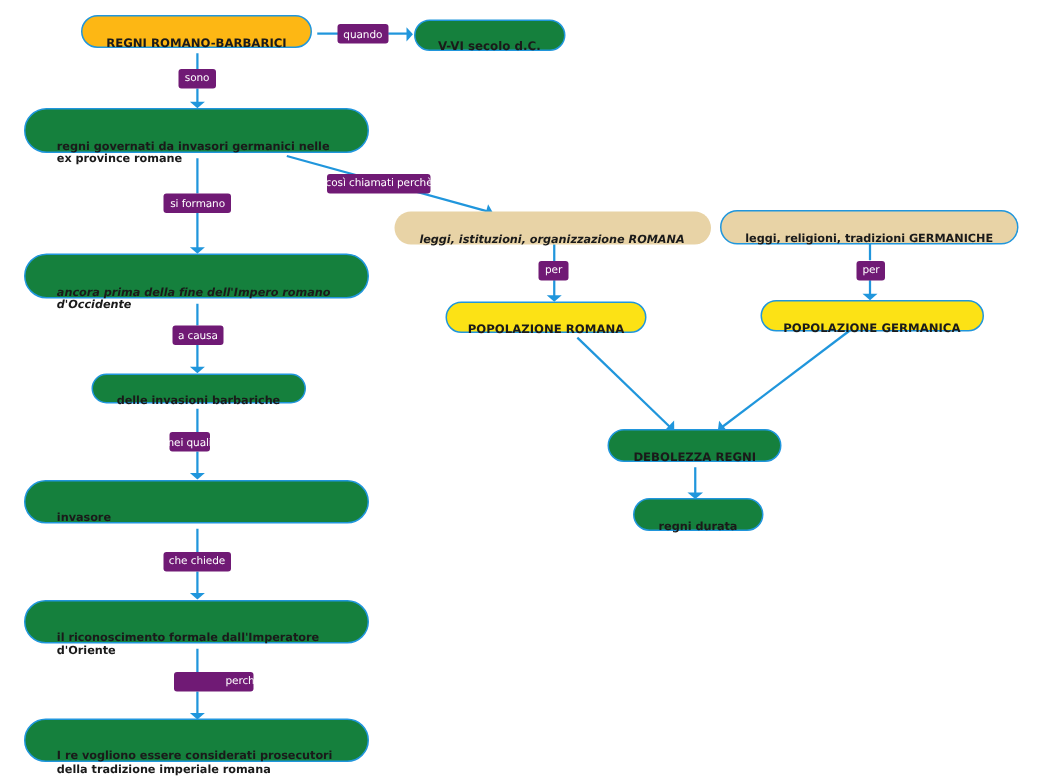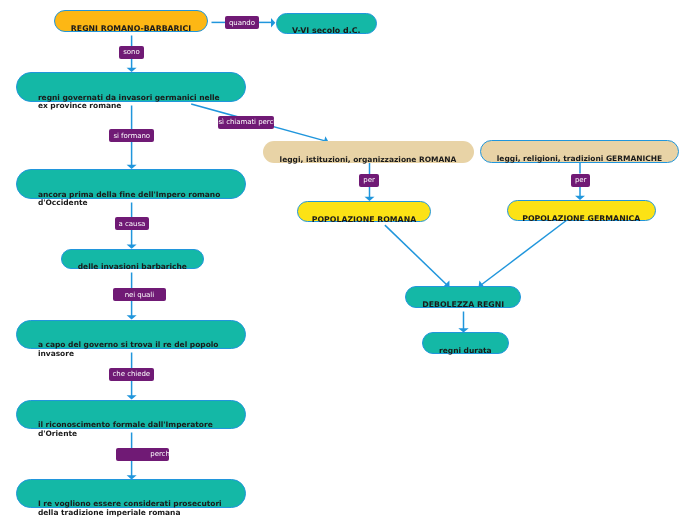"V-VI secolo d.C." .node { background: #14b8a6 -> #15803d }
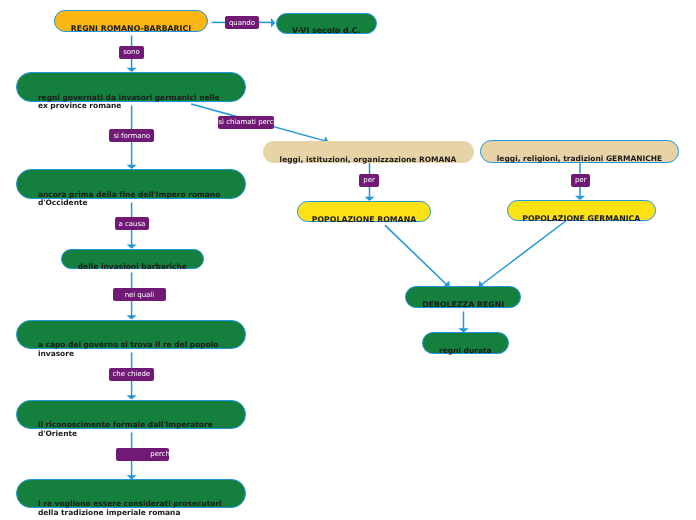"così chiamati perchè" div.lbl { width: 56px -> 69px }
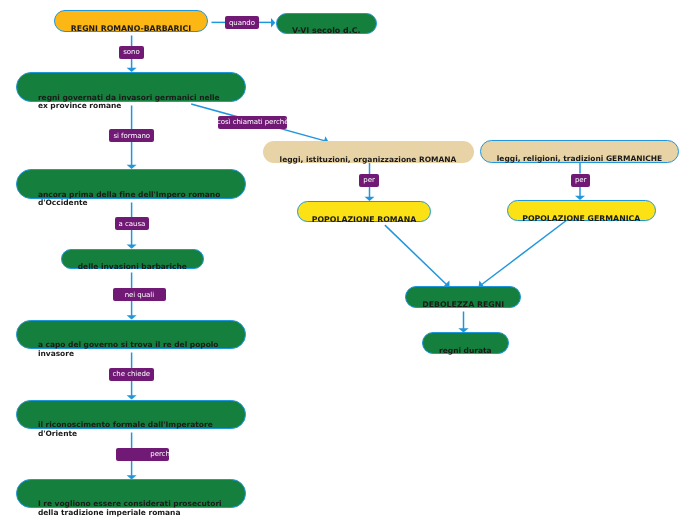"leggi, istituzioni, organizzazione" .node.noborder { font-style: none -> italic }
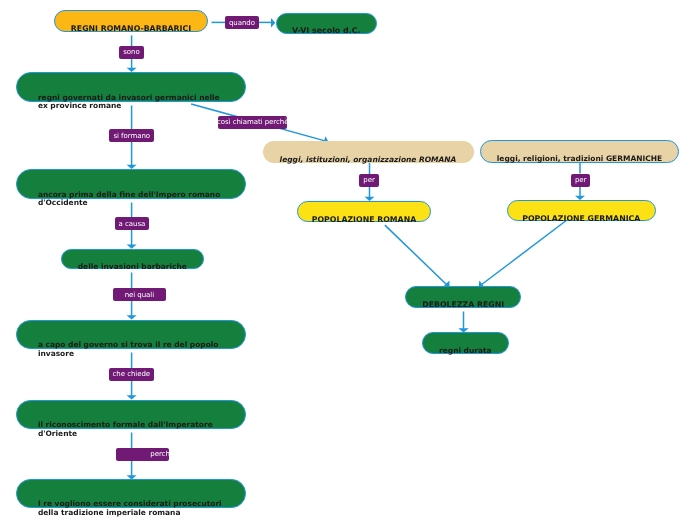"ancora prima della fine dell'Impero" div.node { font-style: none -> italic }
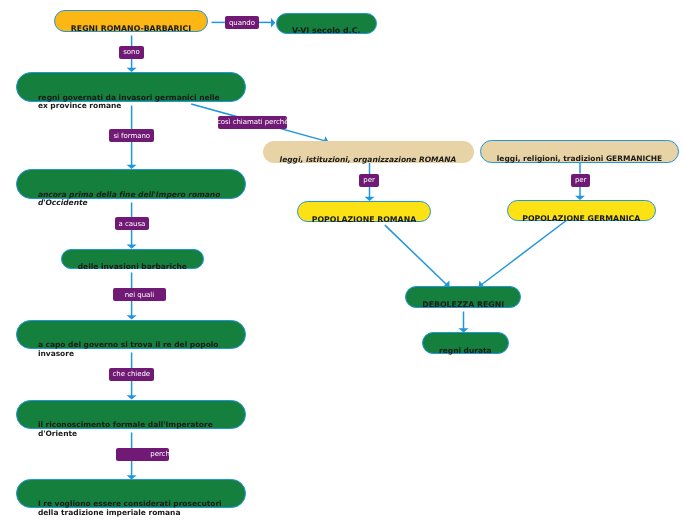"nei quali" div.lbl { width: 53px -> 27px }
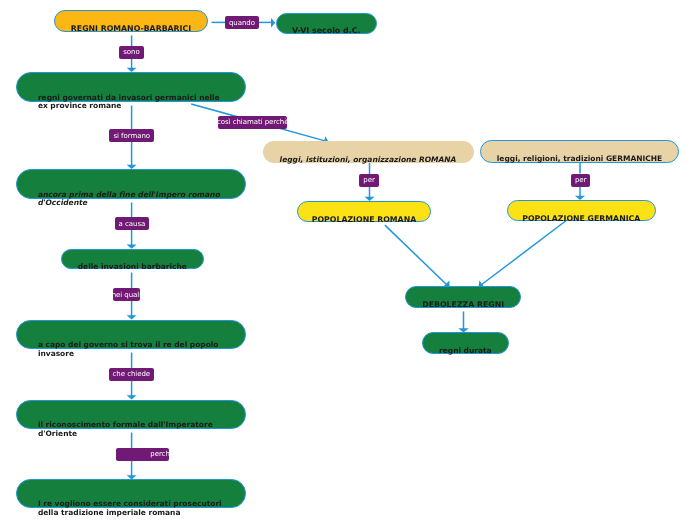"a capo del governo si" div { html: <div>a capo del governo si trova il re del popolo</div> -> none }
